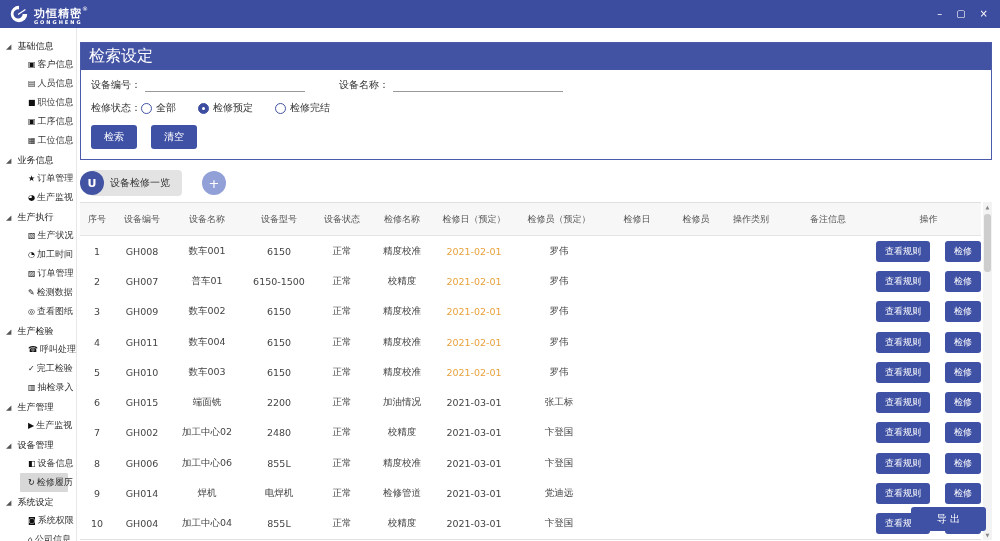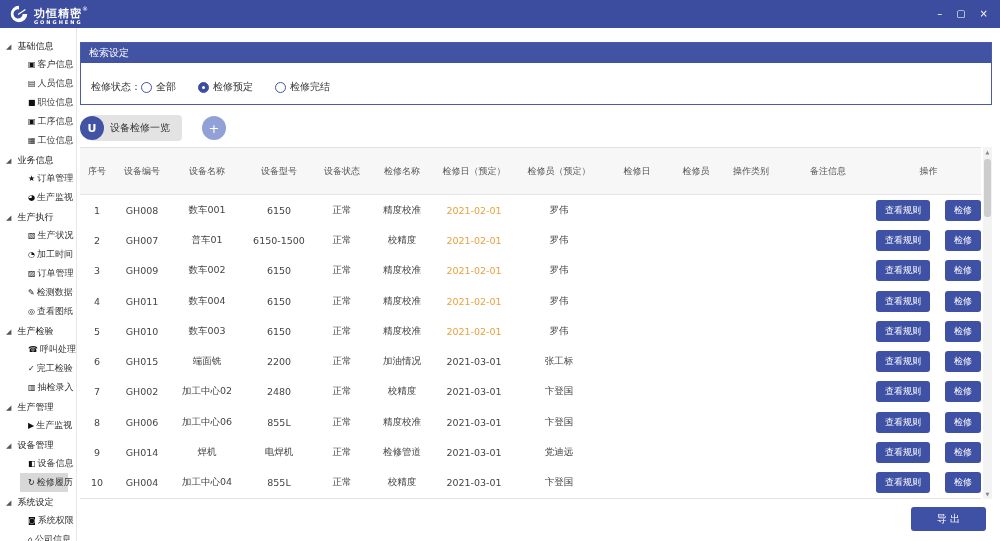"检索设定" .sp-head { font-size: 10px -> 16px }
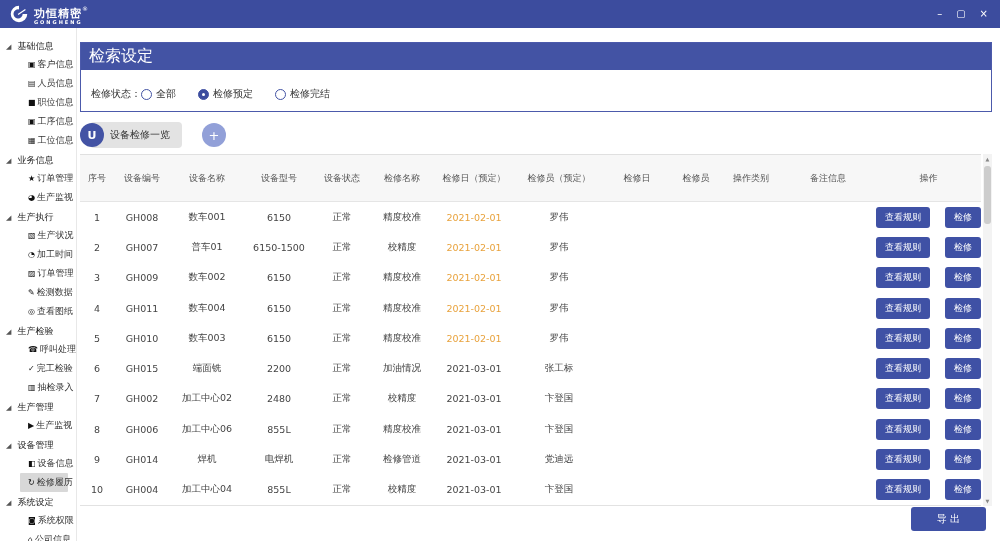"设备编号：" div.sp-row1 { html: none -> <div> <span>设备编号：</span> <span></span> <span>设备名称：</span> <span></span> </div> }
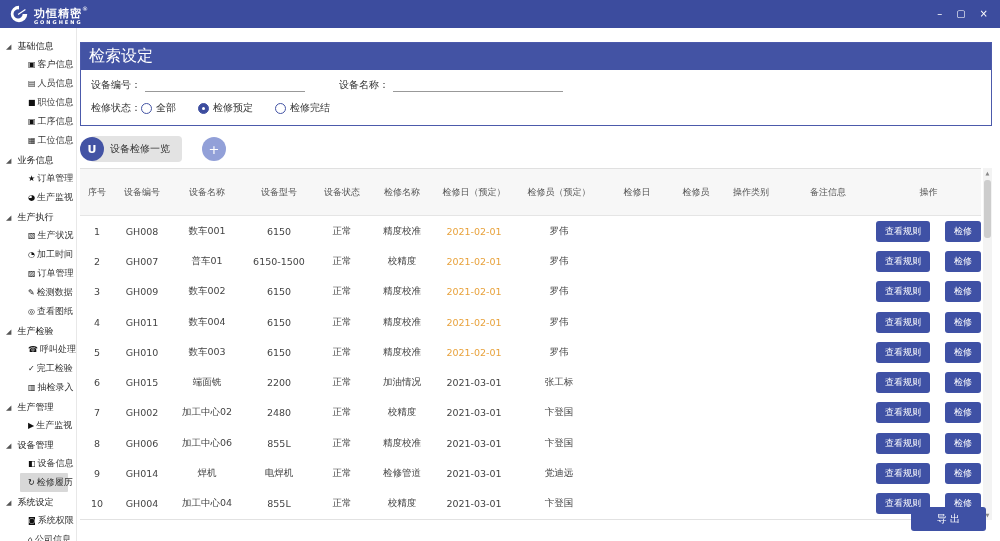"检索" div.sp-btns { html: none -> <div> <button>检索</button> <button>清空</button> </div> }
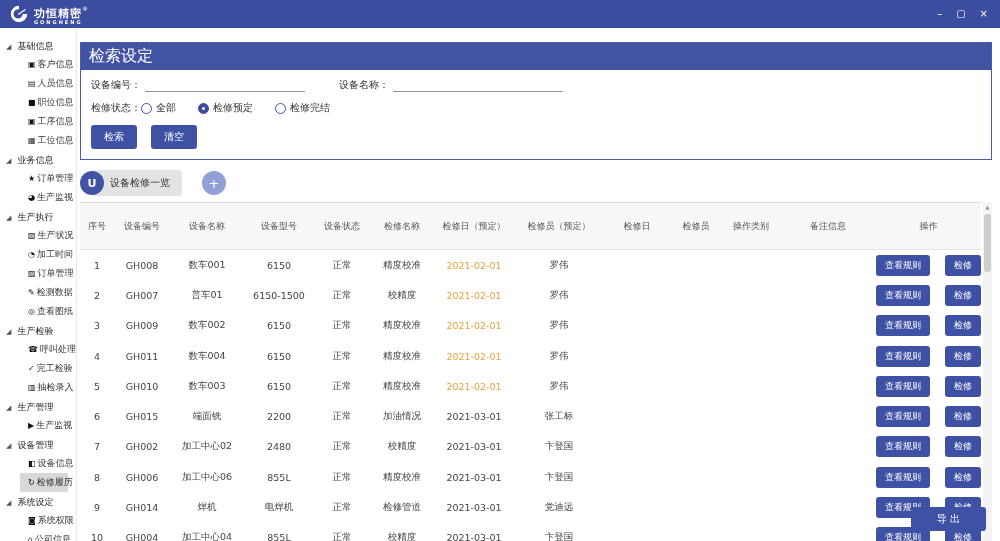"序号" .thead { height: 48px -> 34px }
